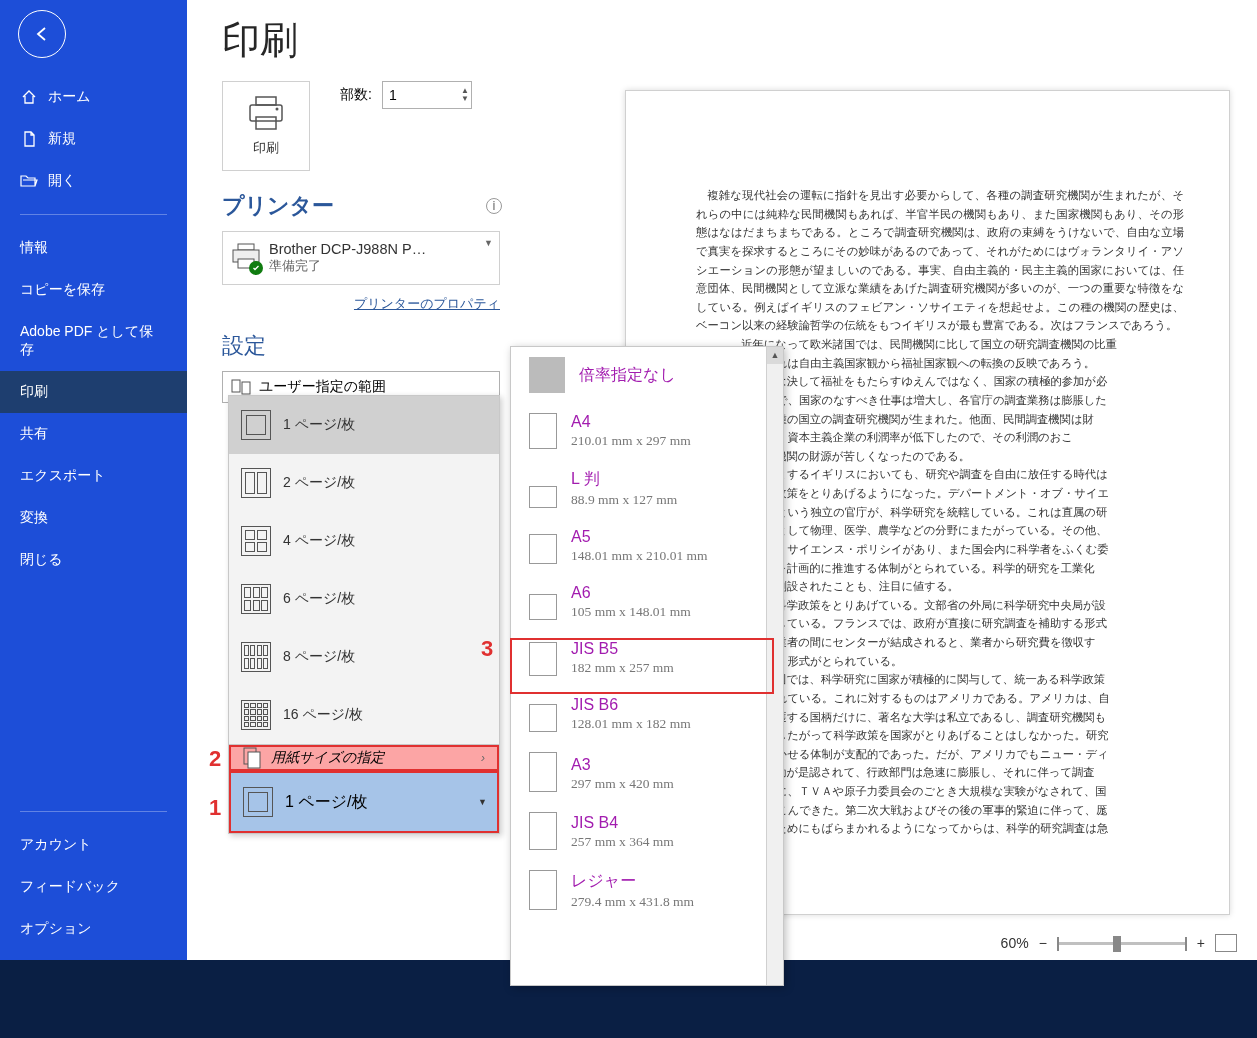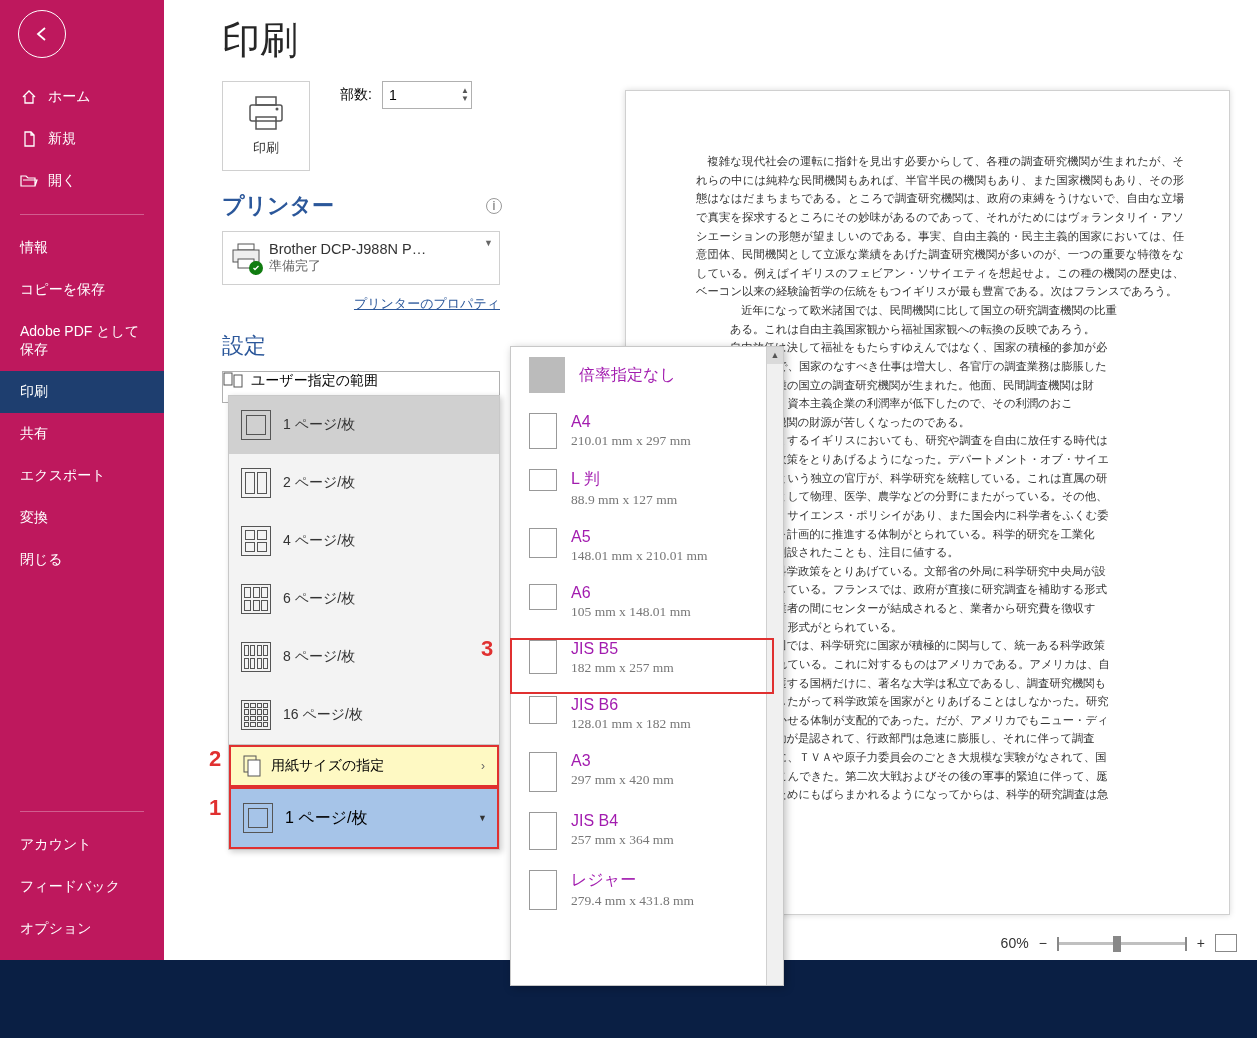"ホーム" .sidebar { background: #be185d -> #1d4ed8; width: 164px -> 187px }
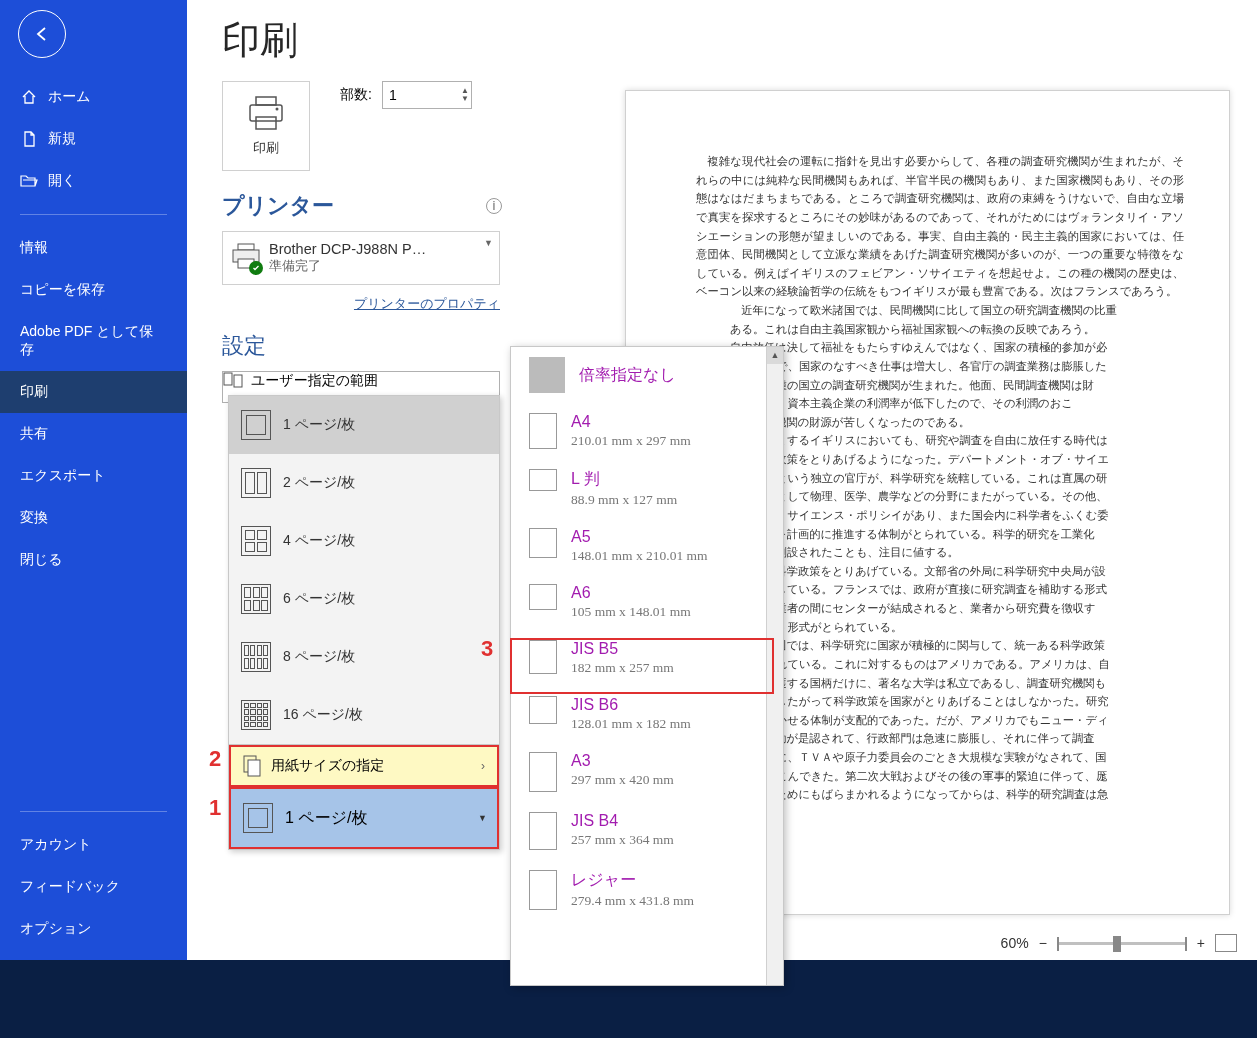"複雑な現代社会の運転に指針を見出す必要からして、各種の調査研究機関が生まれたが、" .preview { padding: 61px 45px 40px 70px -> 95px 45px 40px 70px }
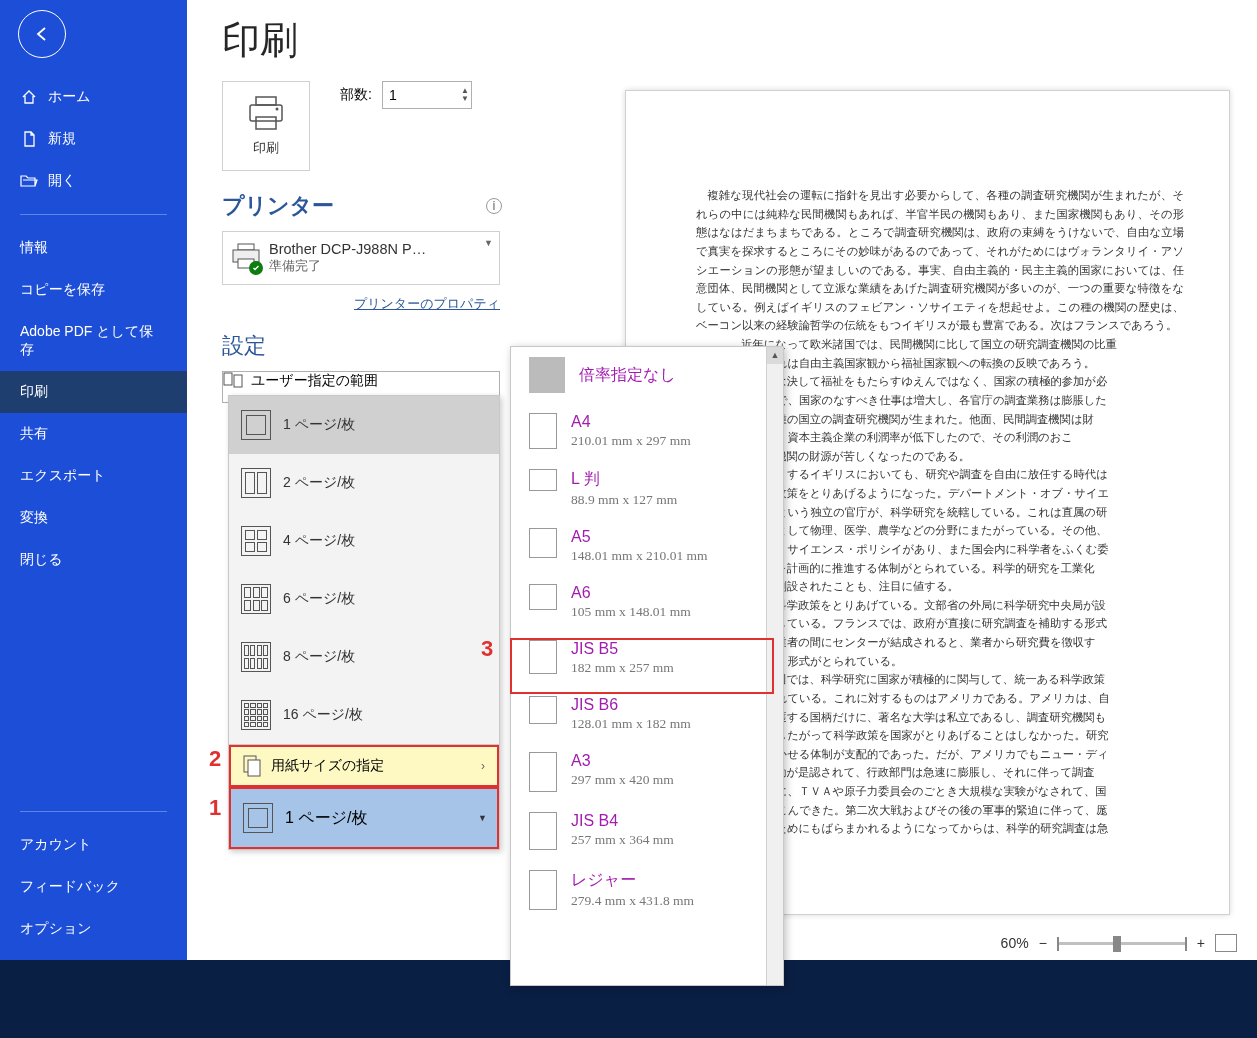"ユーザー指定の範囲" .range-box { align-items: none -> center; padding: 0 0 -> 0 8px }
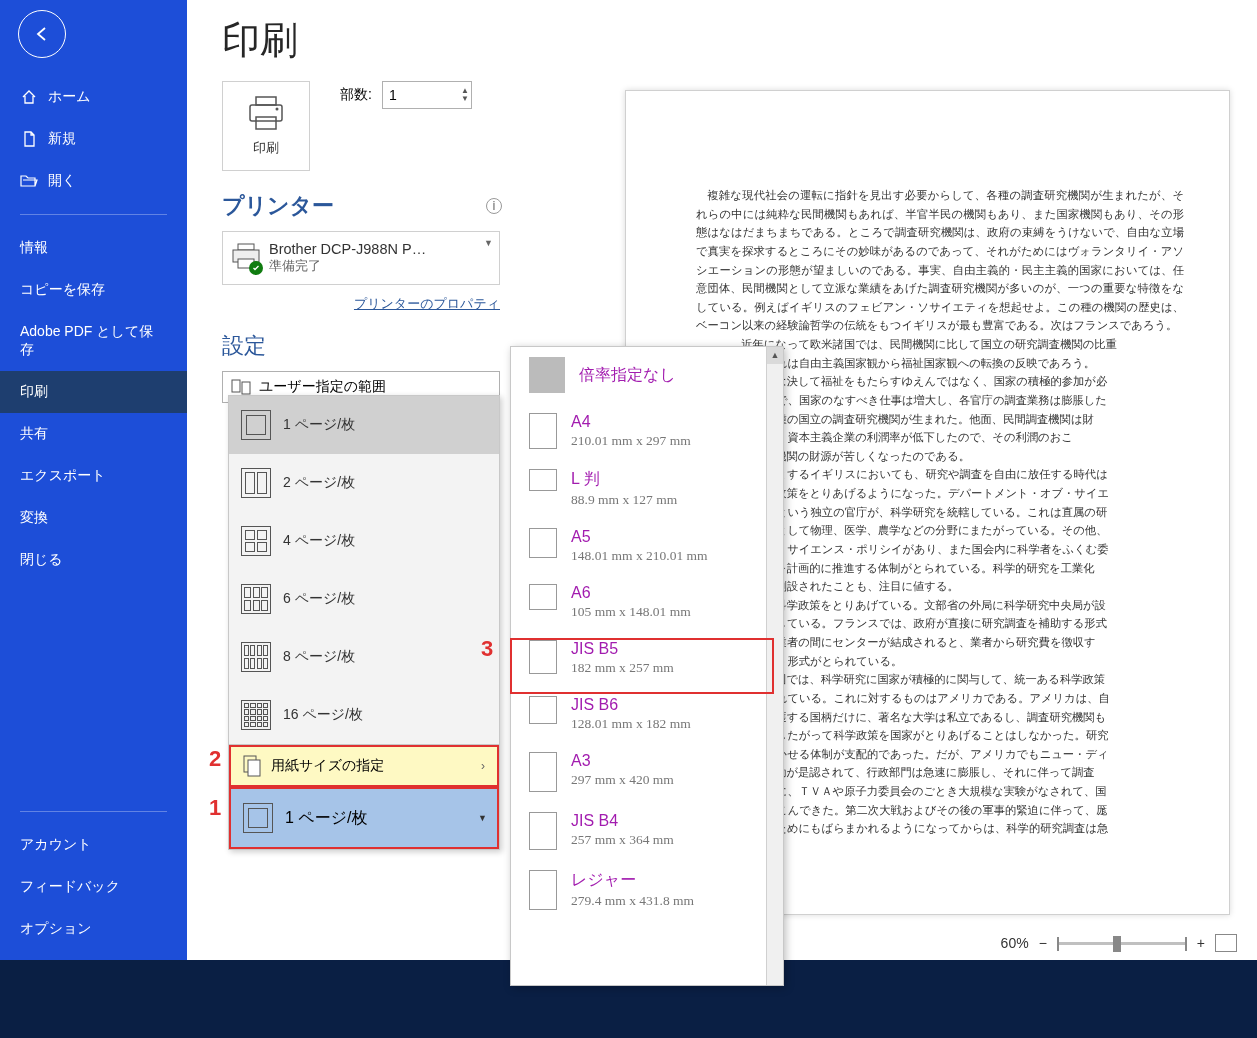"A4" .size-item { align-items: flex-start -> flex-end }
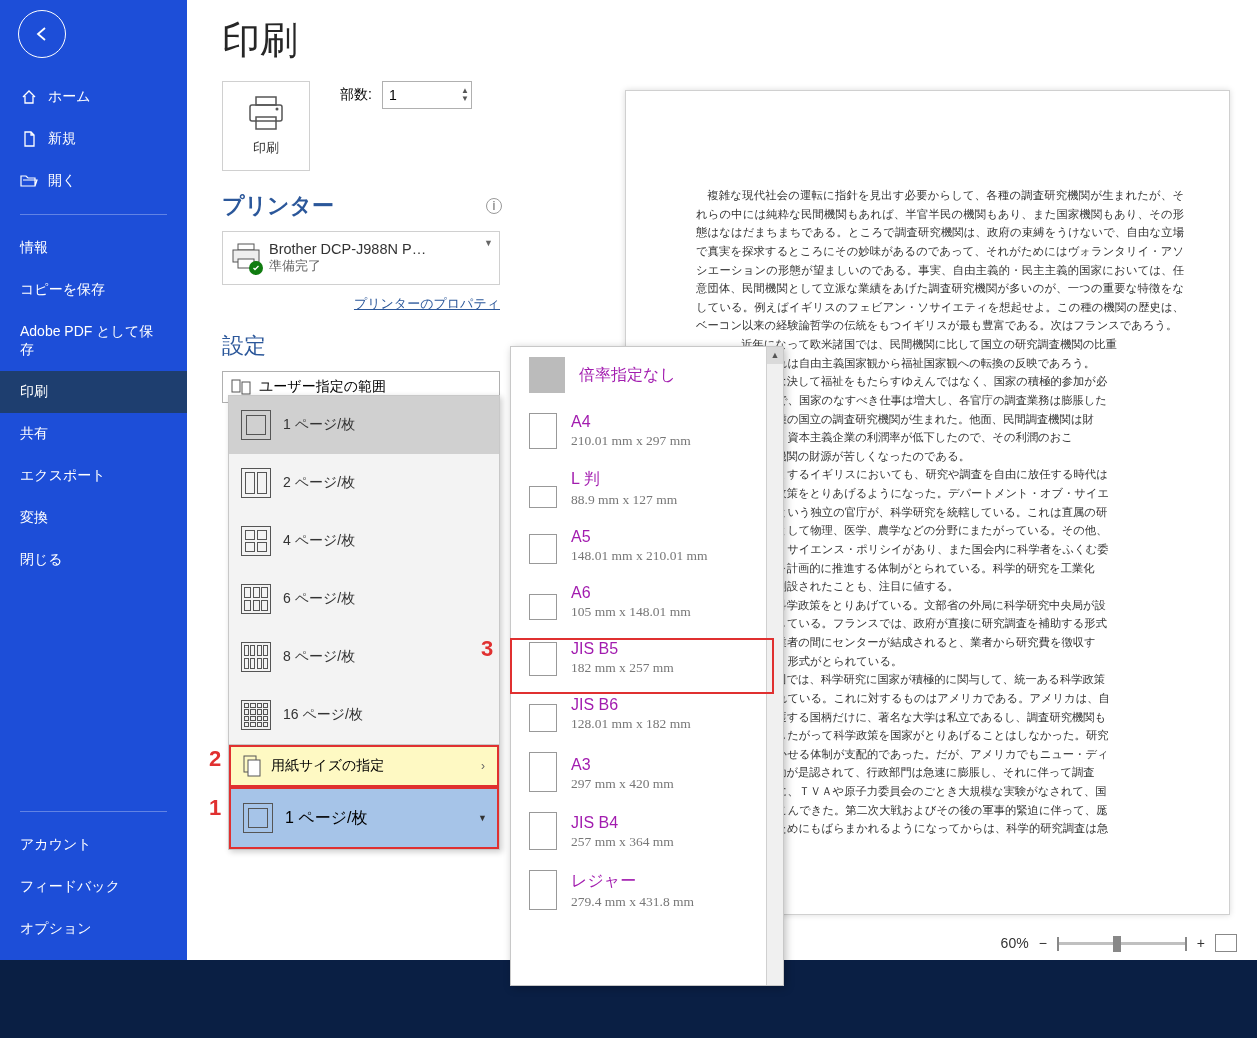"用紙サイズの指定" .pps-size-row { background: #fef9c3 -> #fca5a5; font-style: none -> italic; padding: 8px 12px -> 0 12px }
